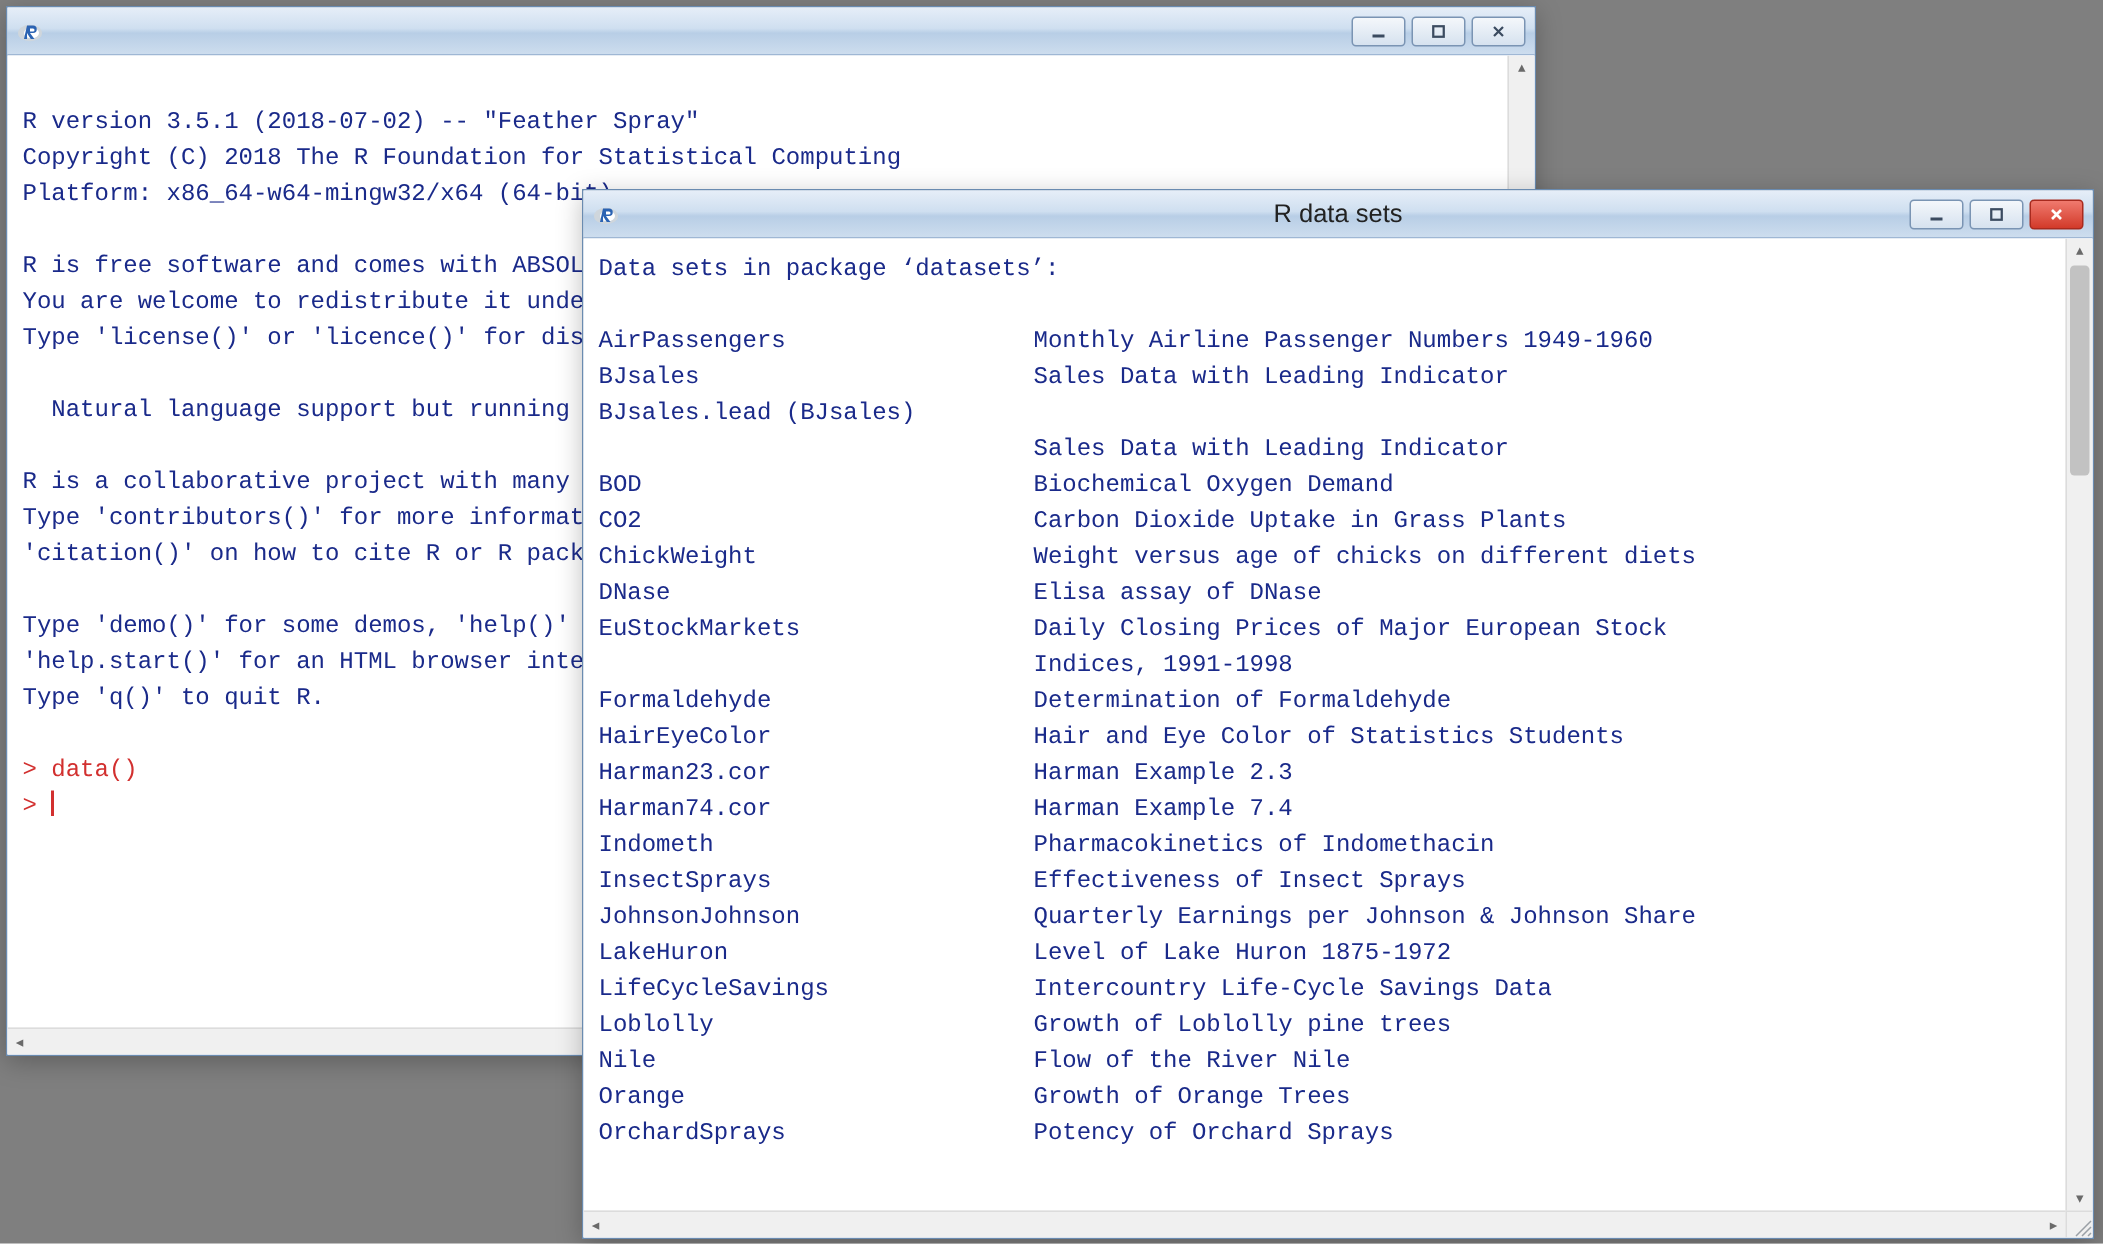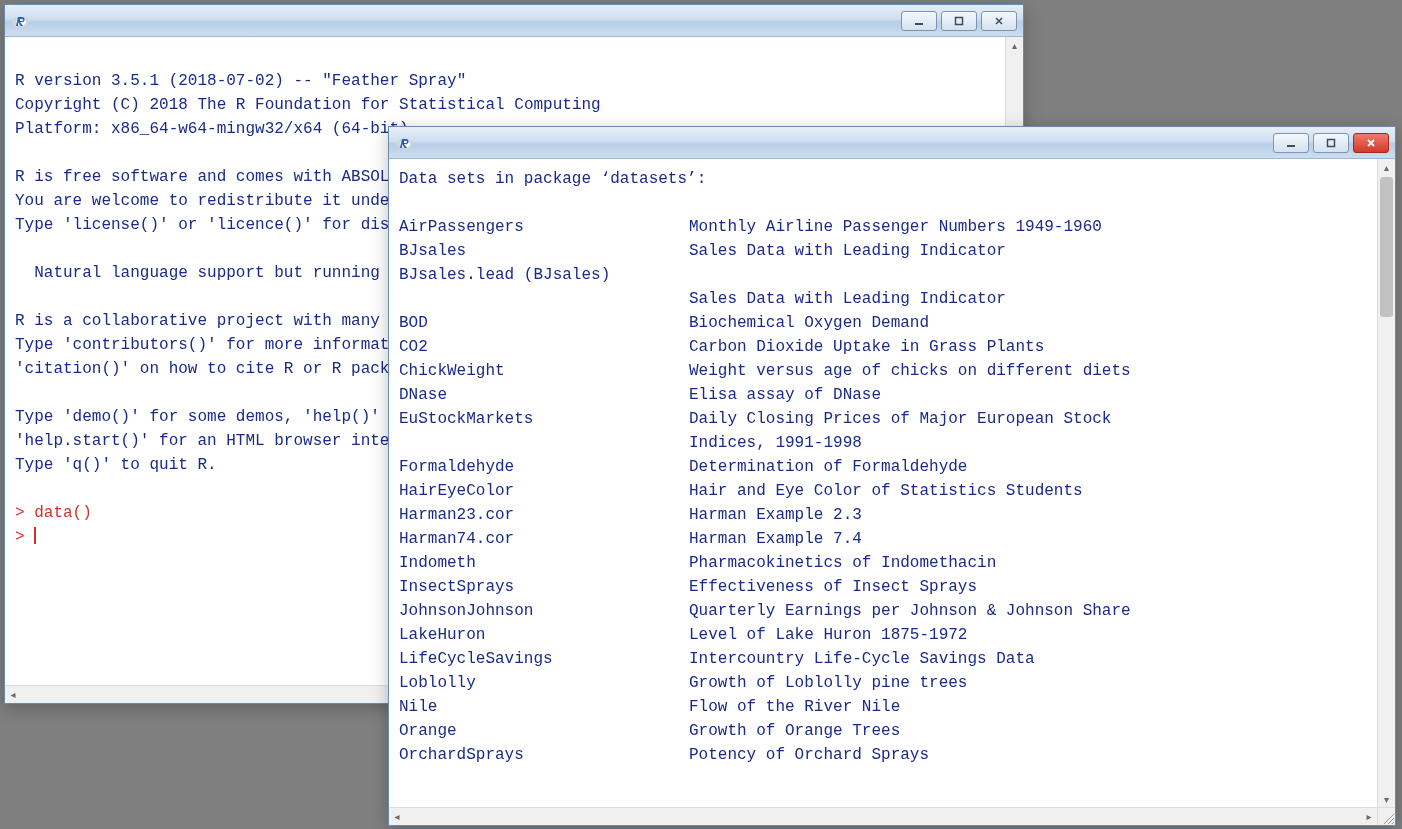"R data sets" span.title { html: none -> <span>R data sets</span> }
